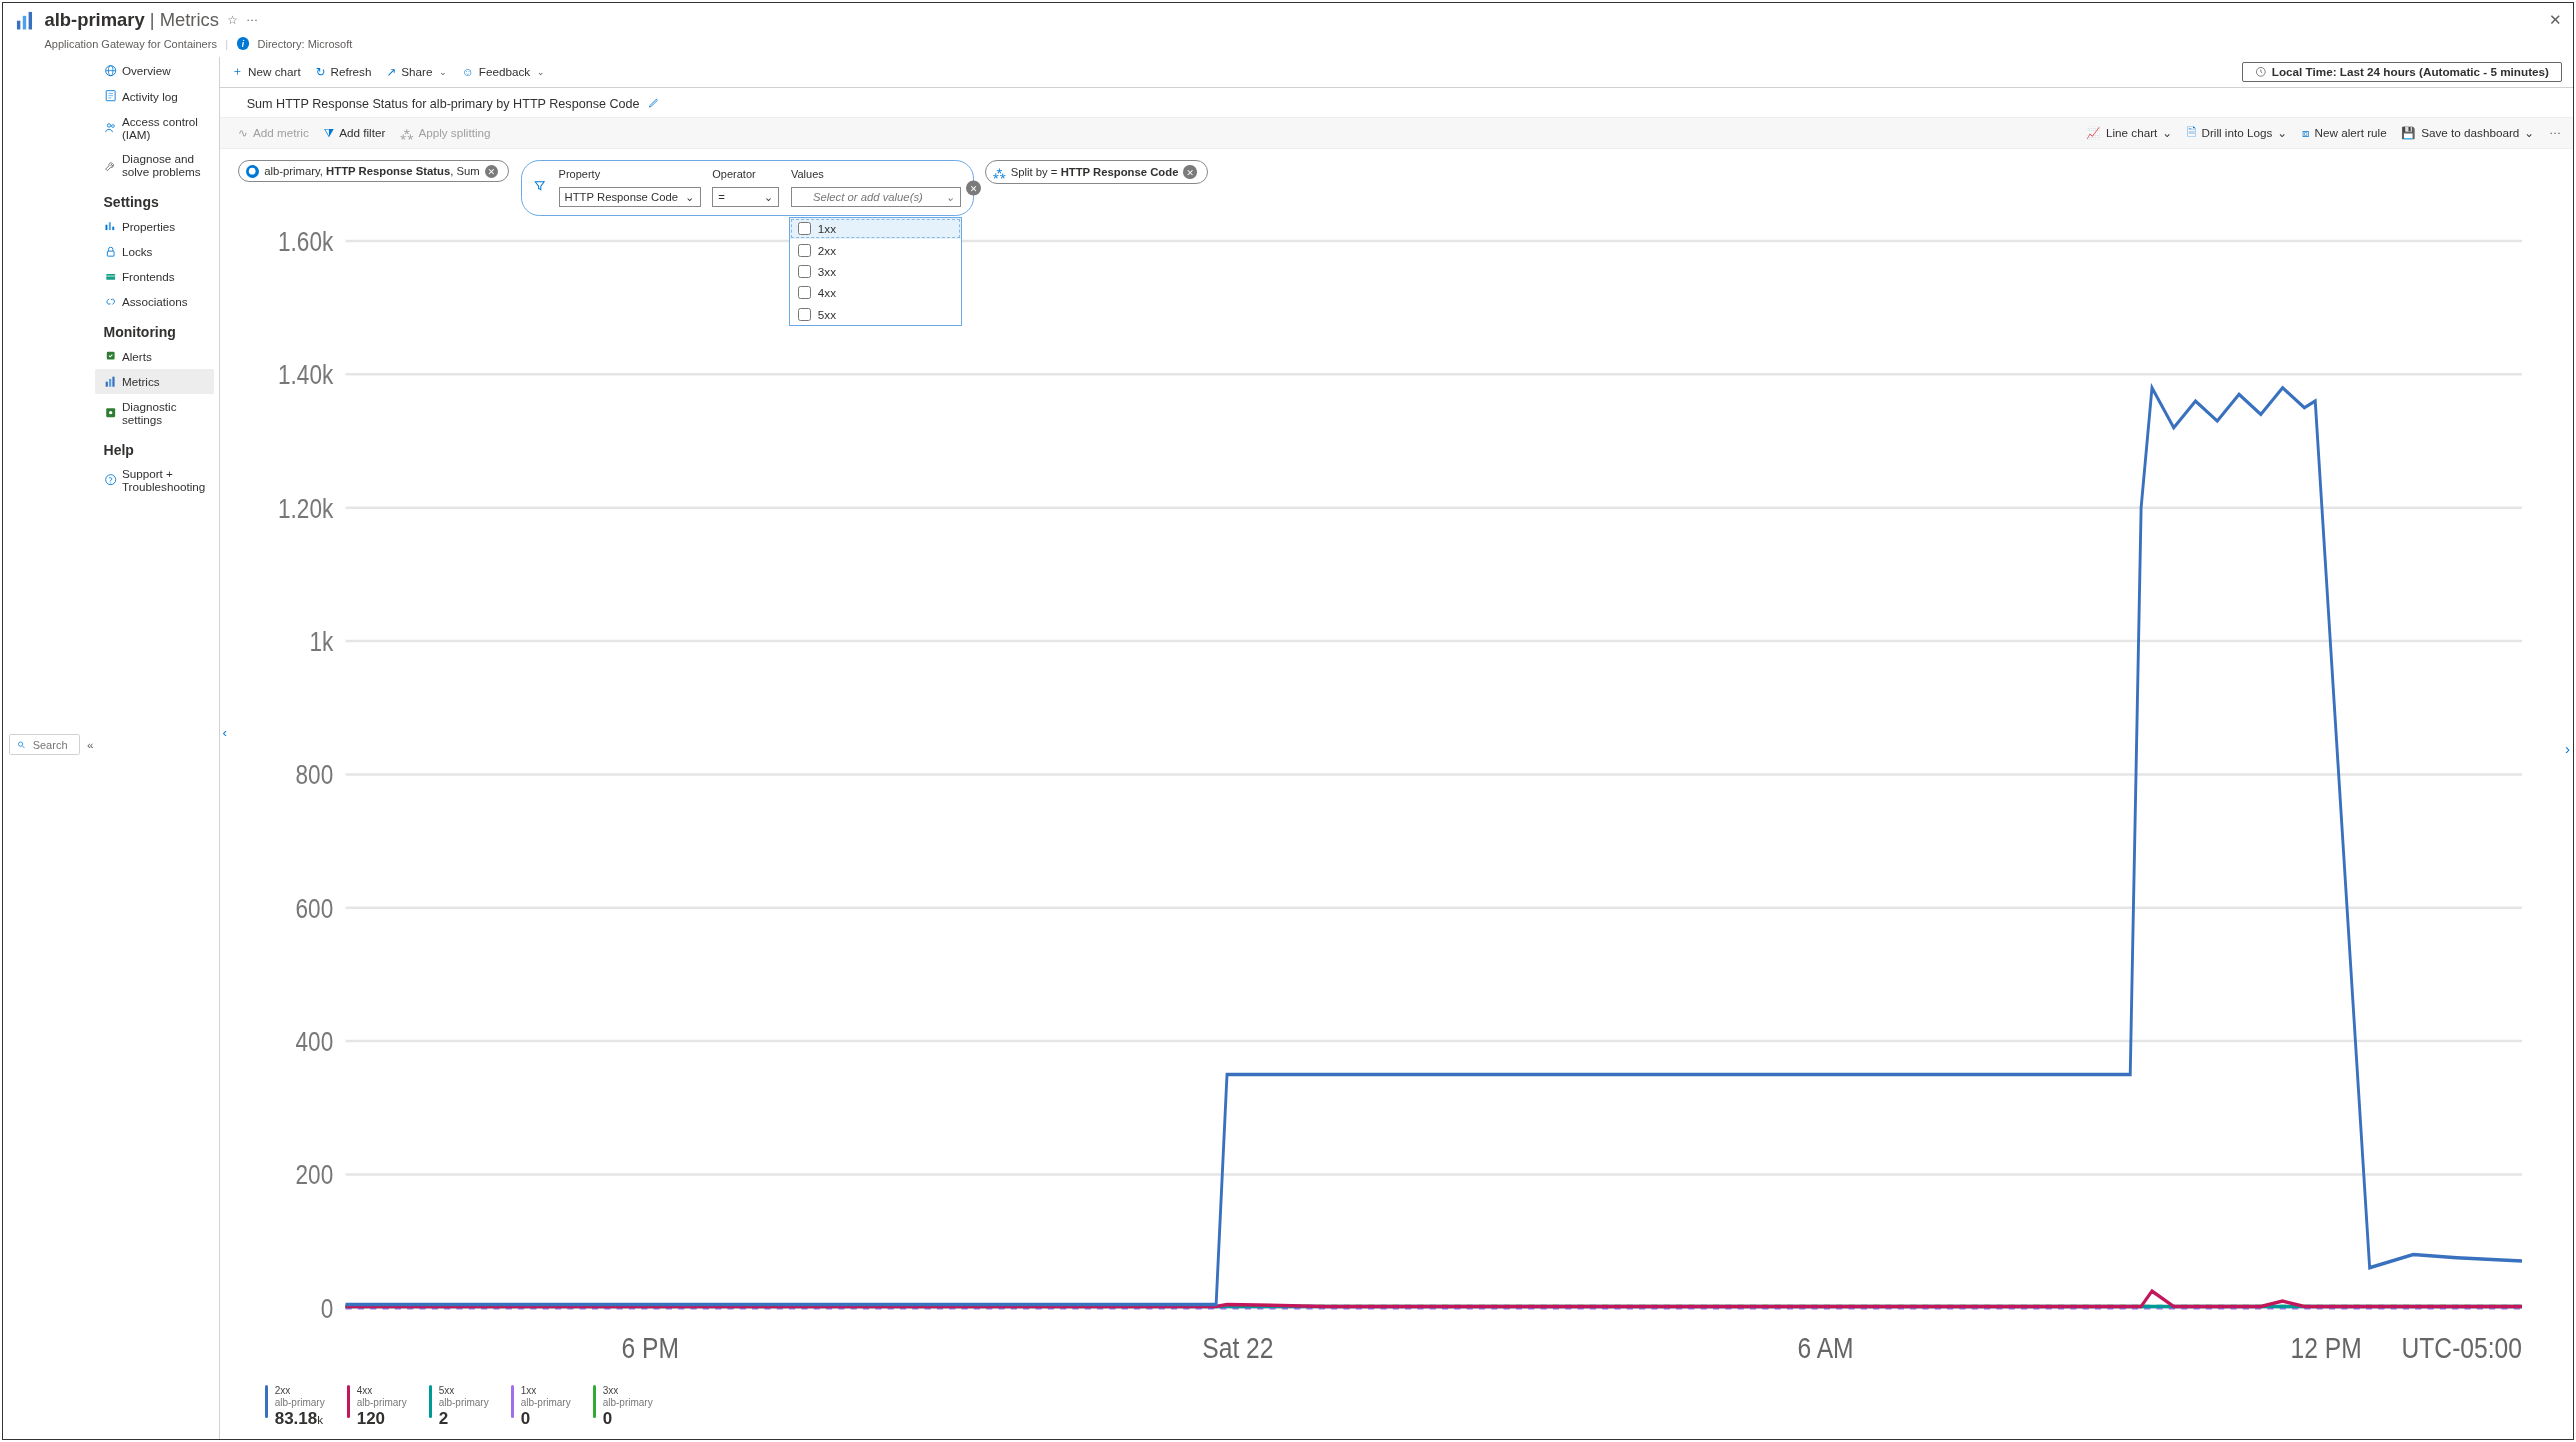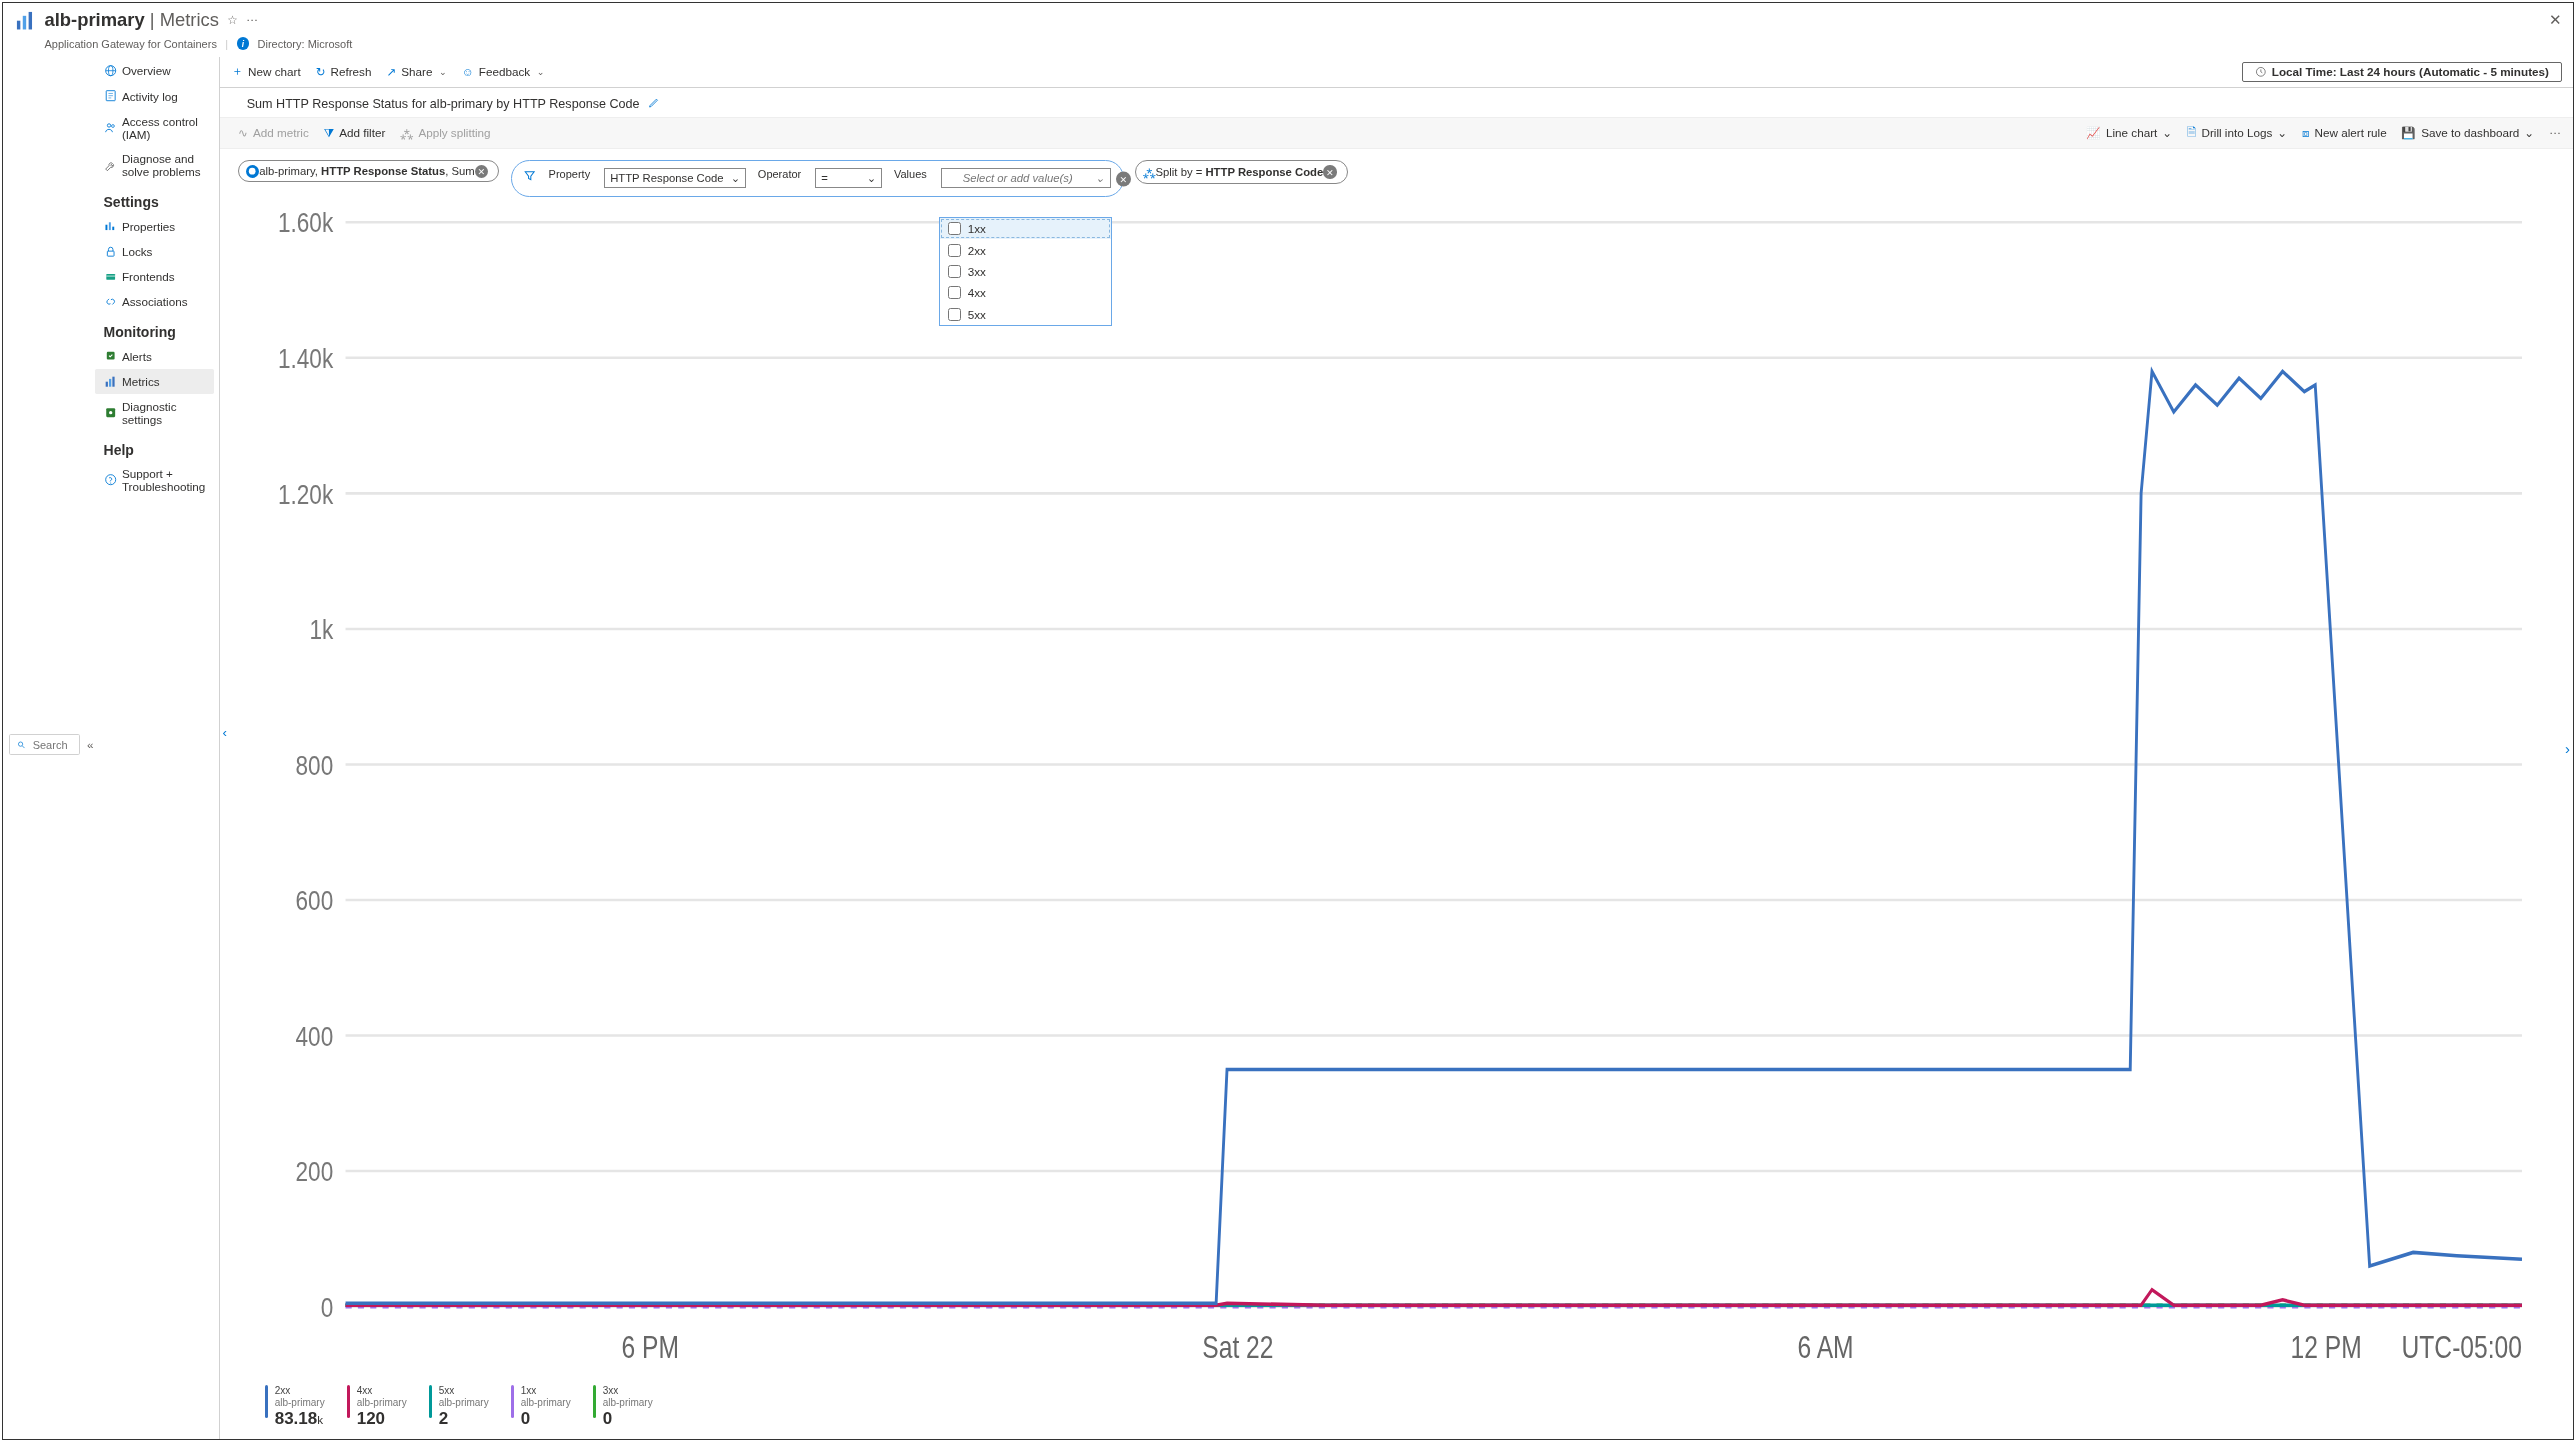"alb-primary, HTTP Response Status, Sum" .pill { gap: none -> 5px }
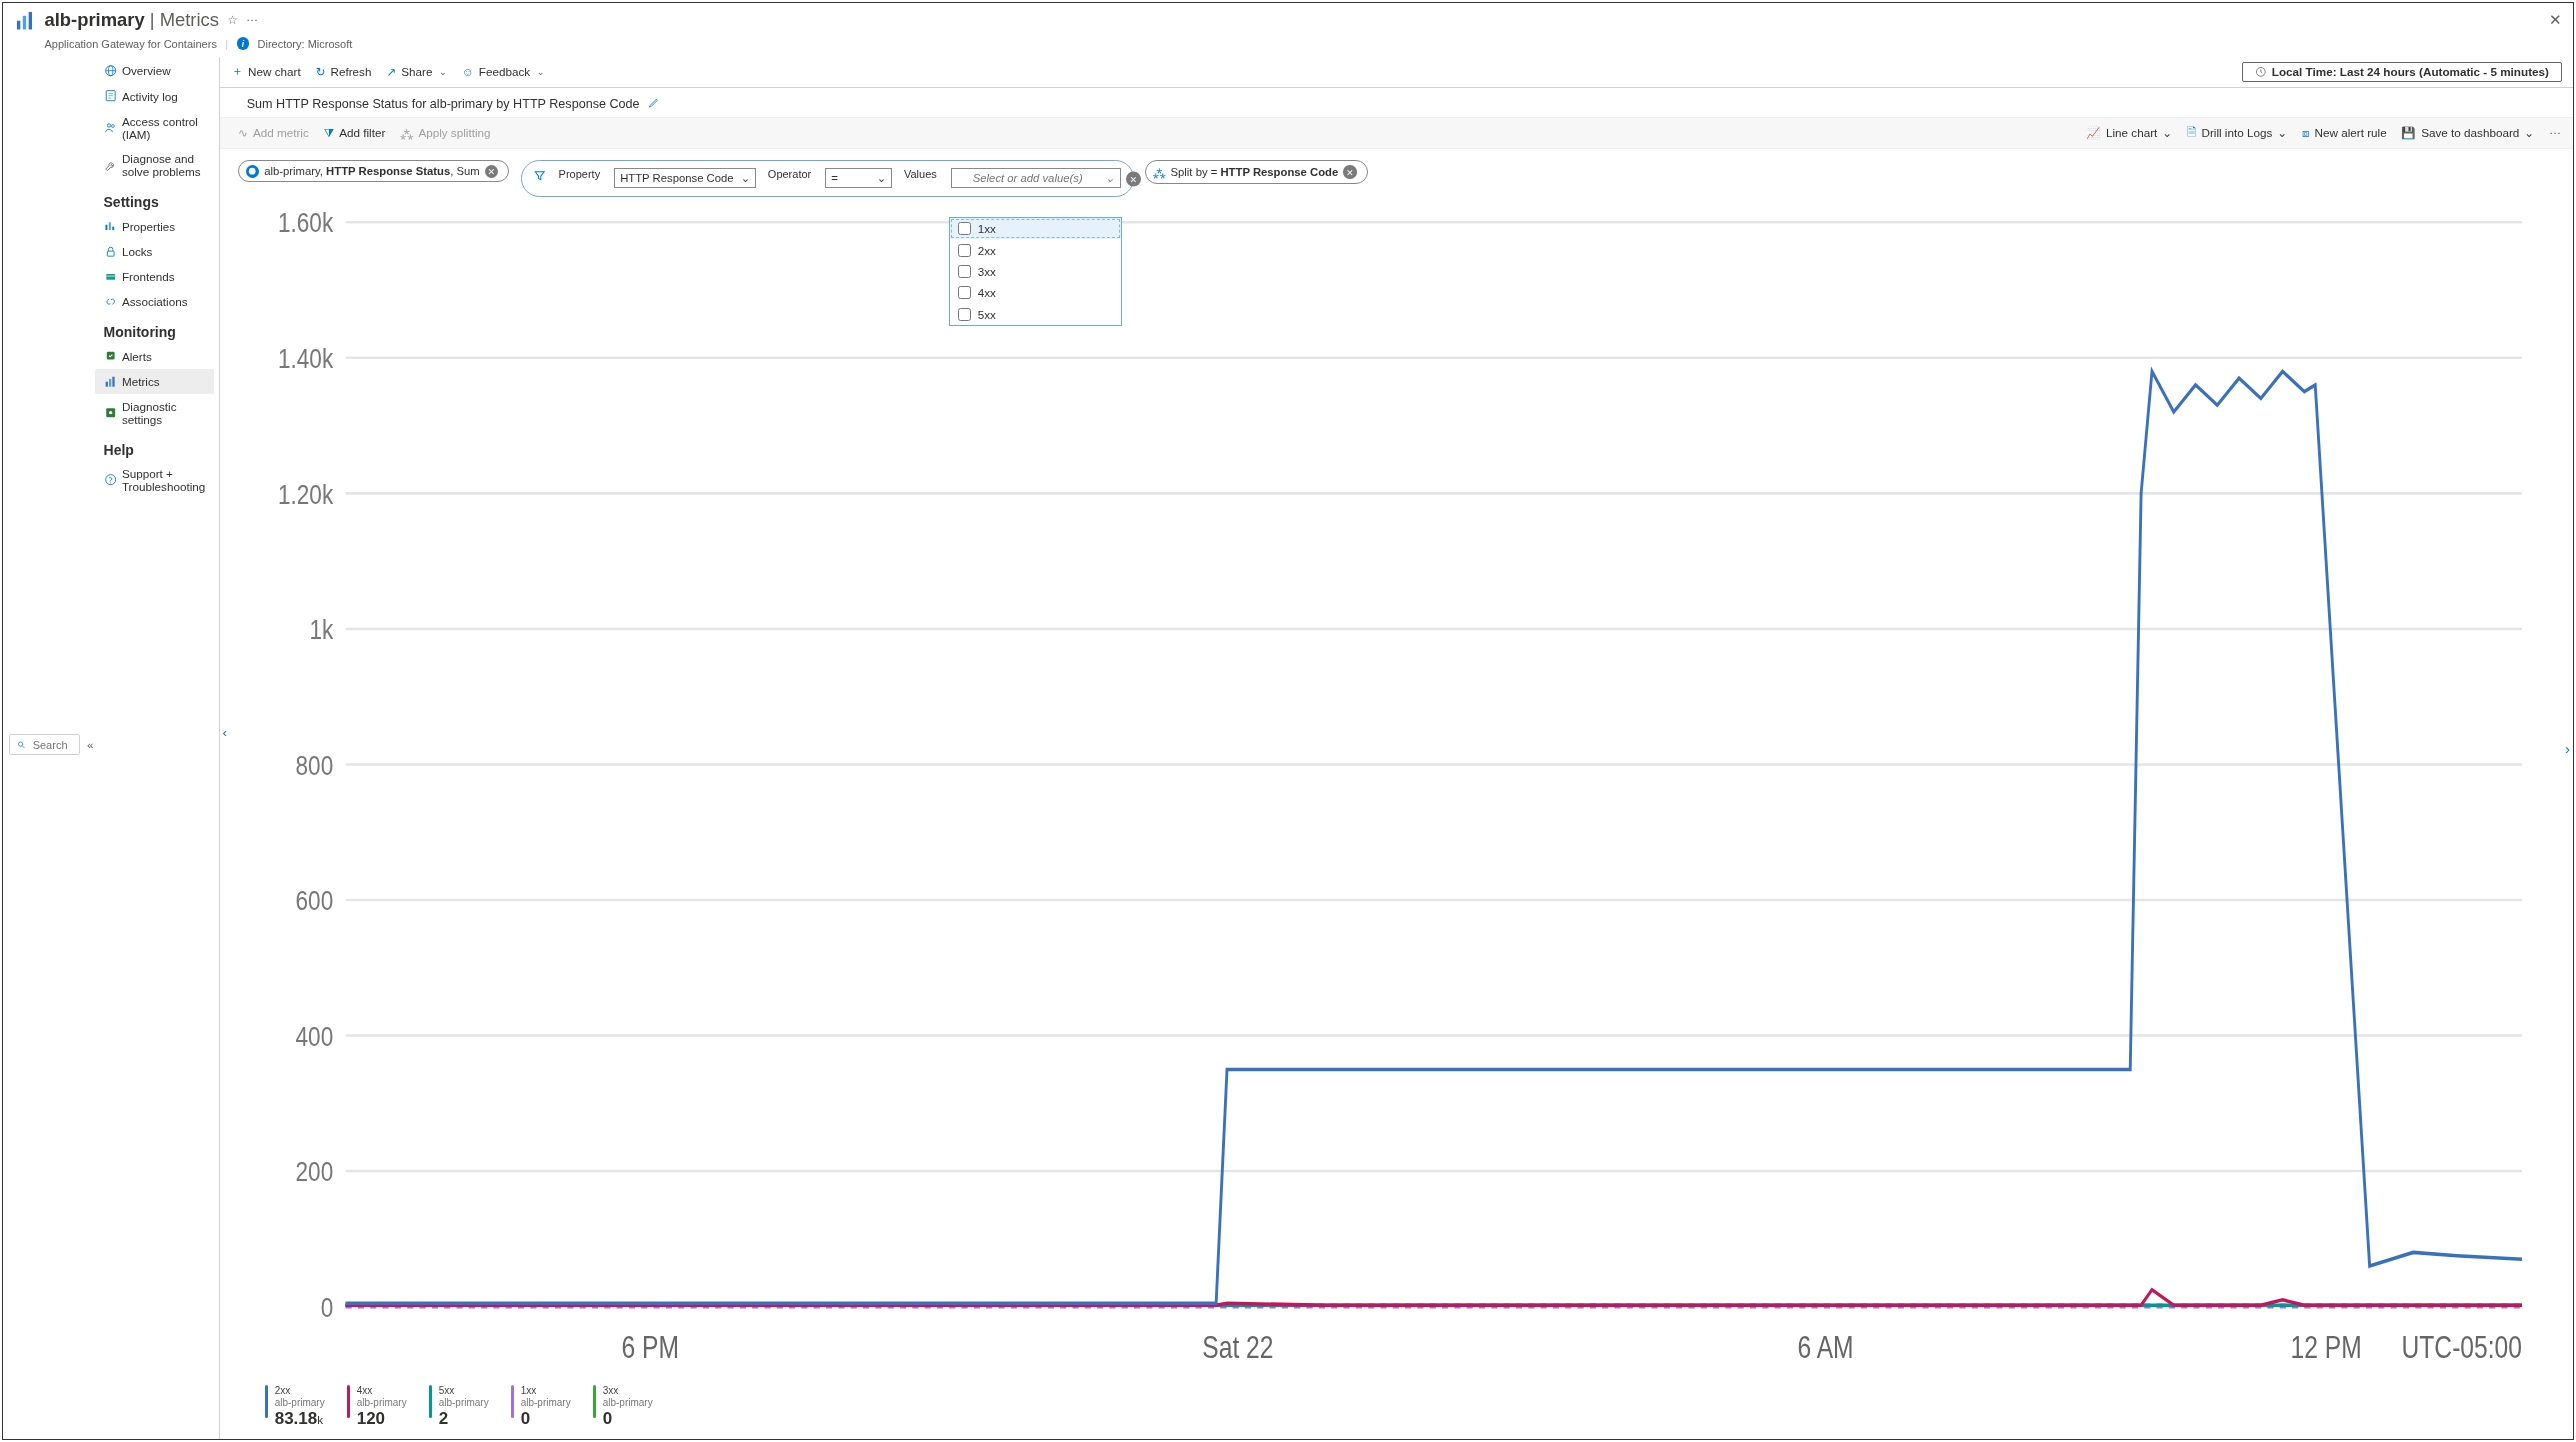"Property" .field { flex-direction: row -> column; gap: 14px -> 7px }
